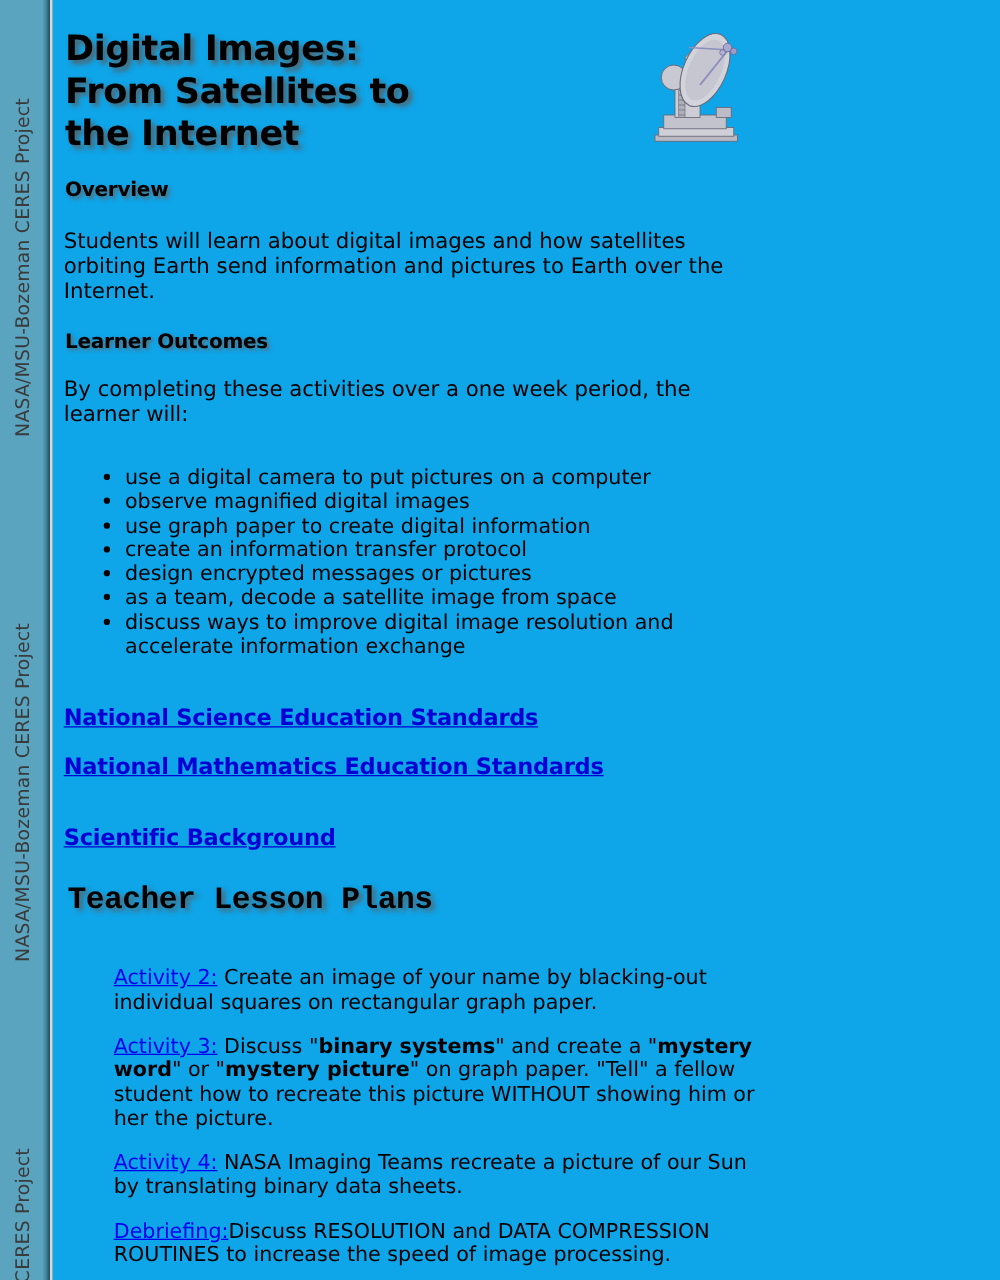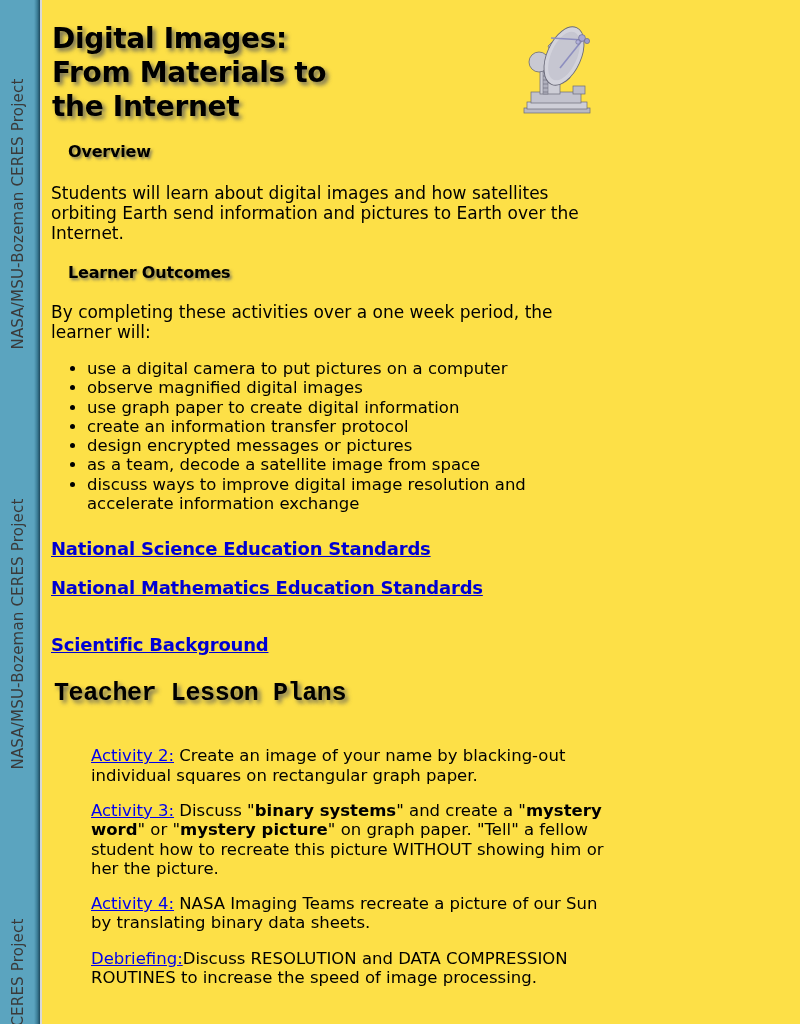"Digital Images:" #content { background: #fde047 -> #0ea5e9 }
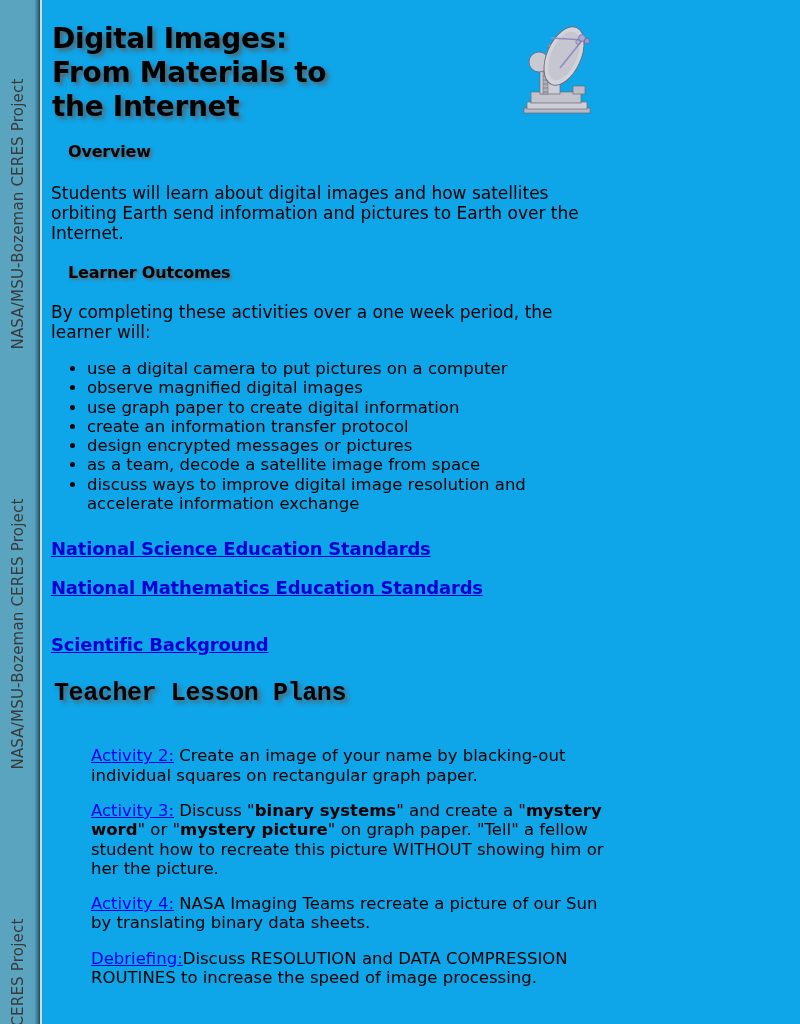"From Materials to" span { text: Materials -> Satellites }
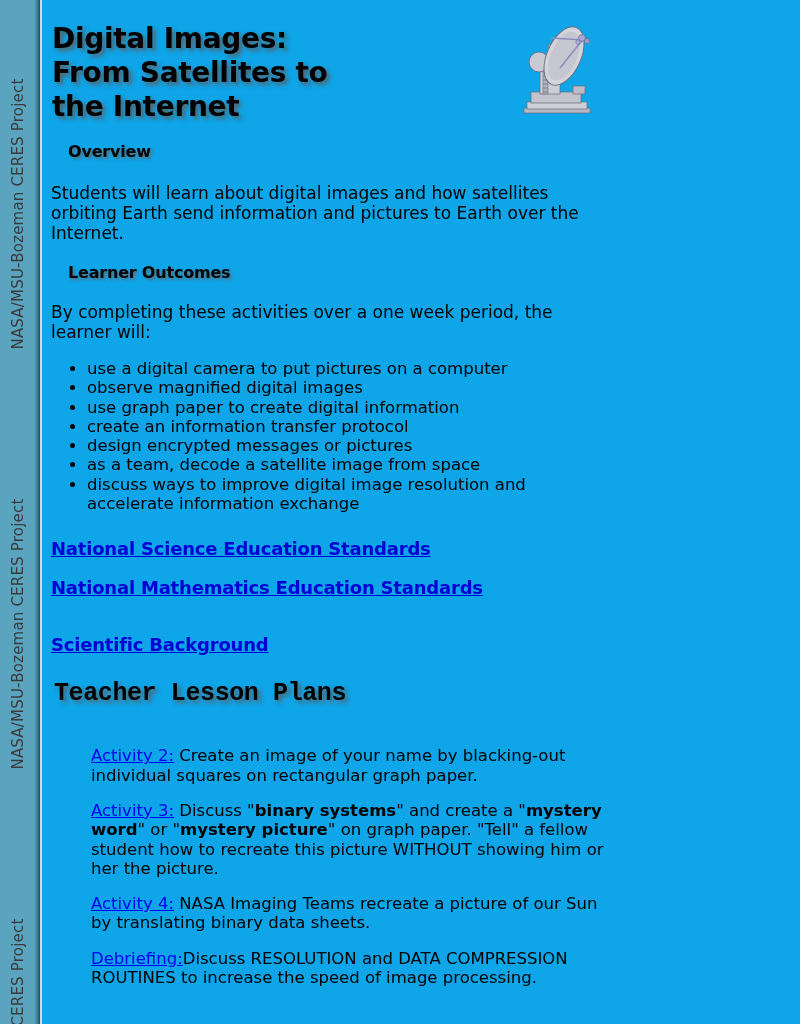"Overview" h2.section-head { margin: 0 0 0 16px -> 0 0 0 0 }
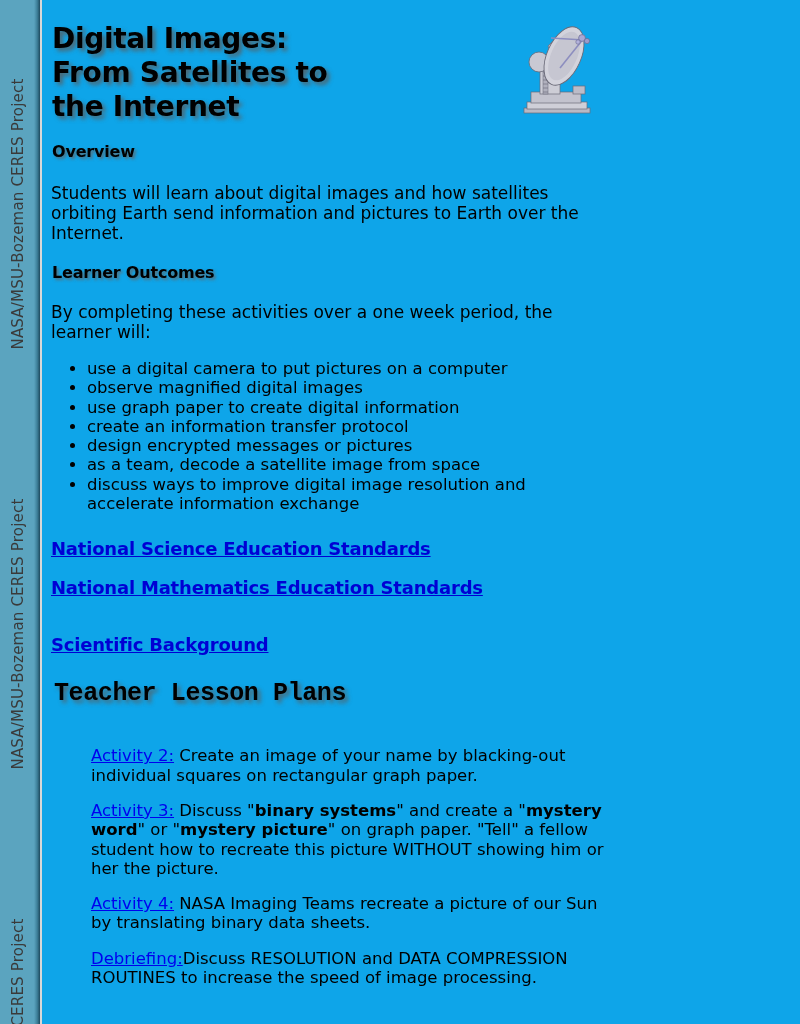"use a digital camera to" ul.outcomes { margin: 3px -> 16px }
